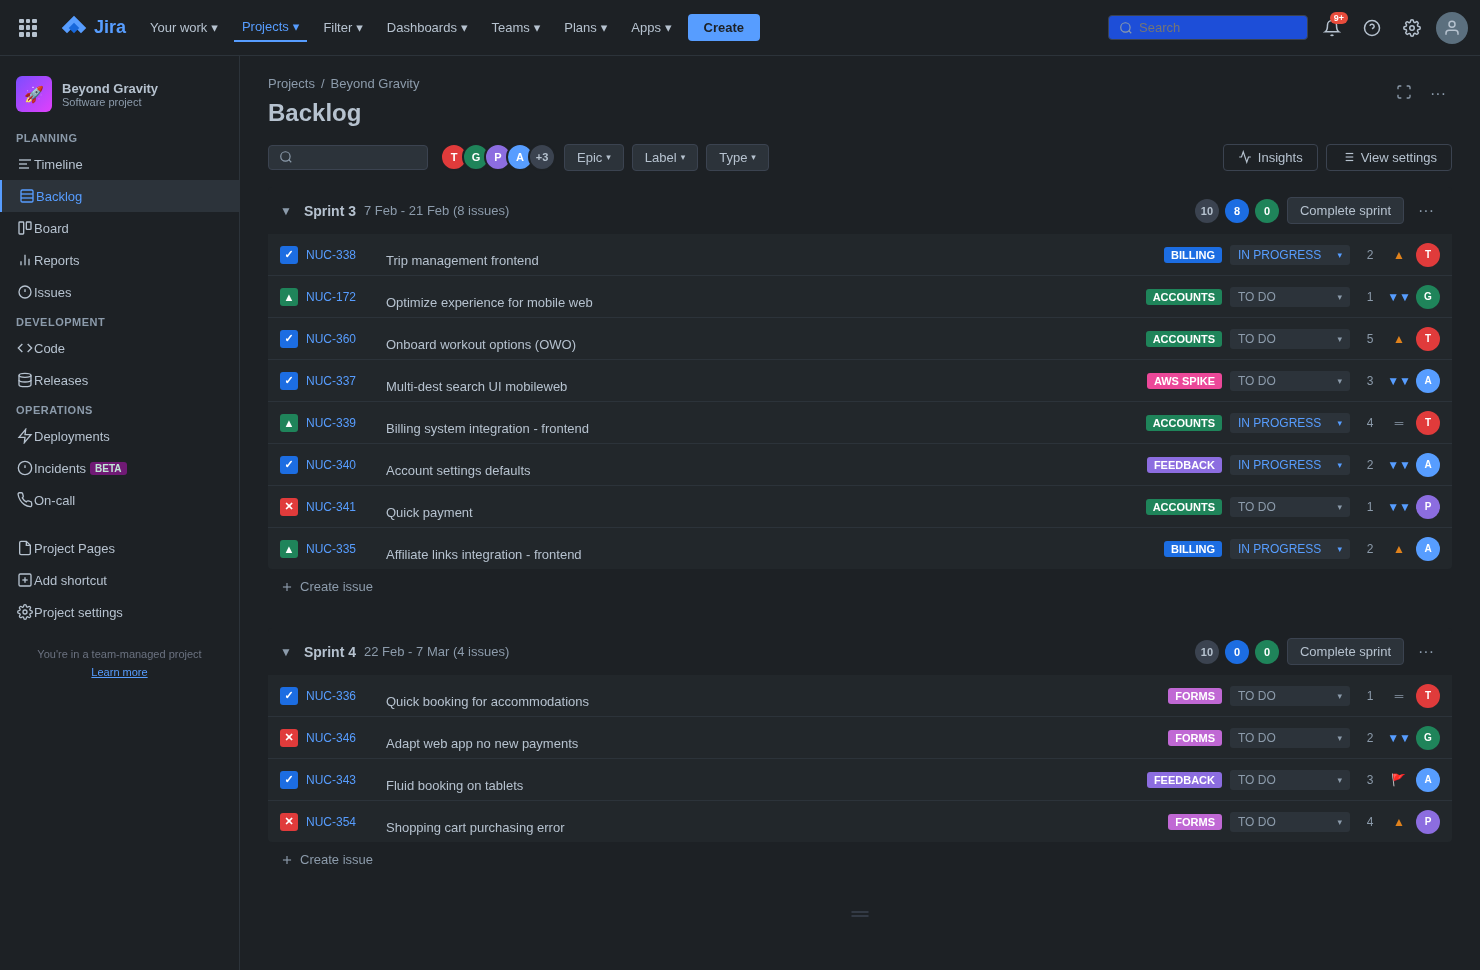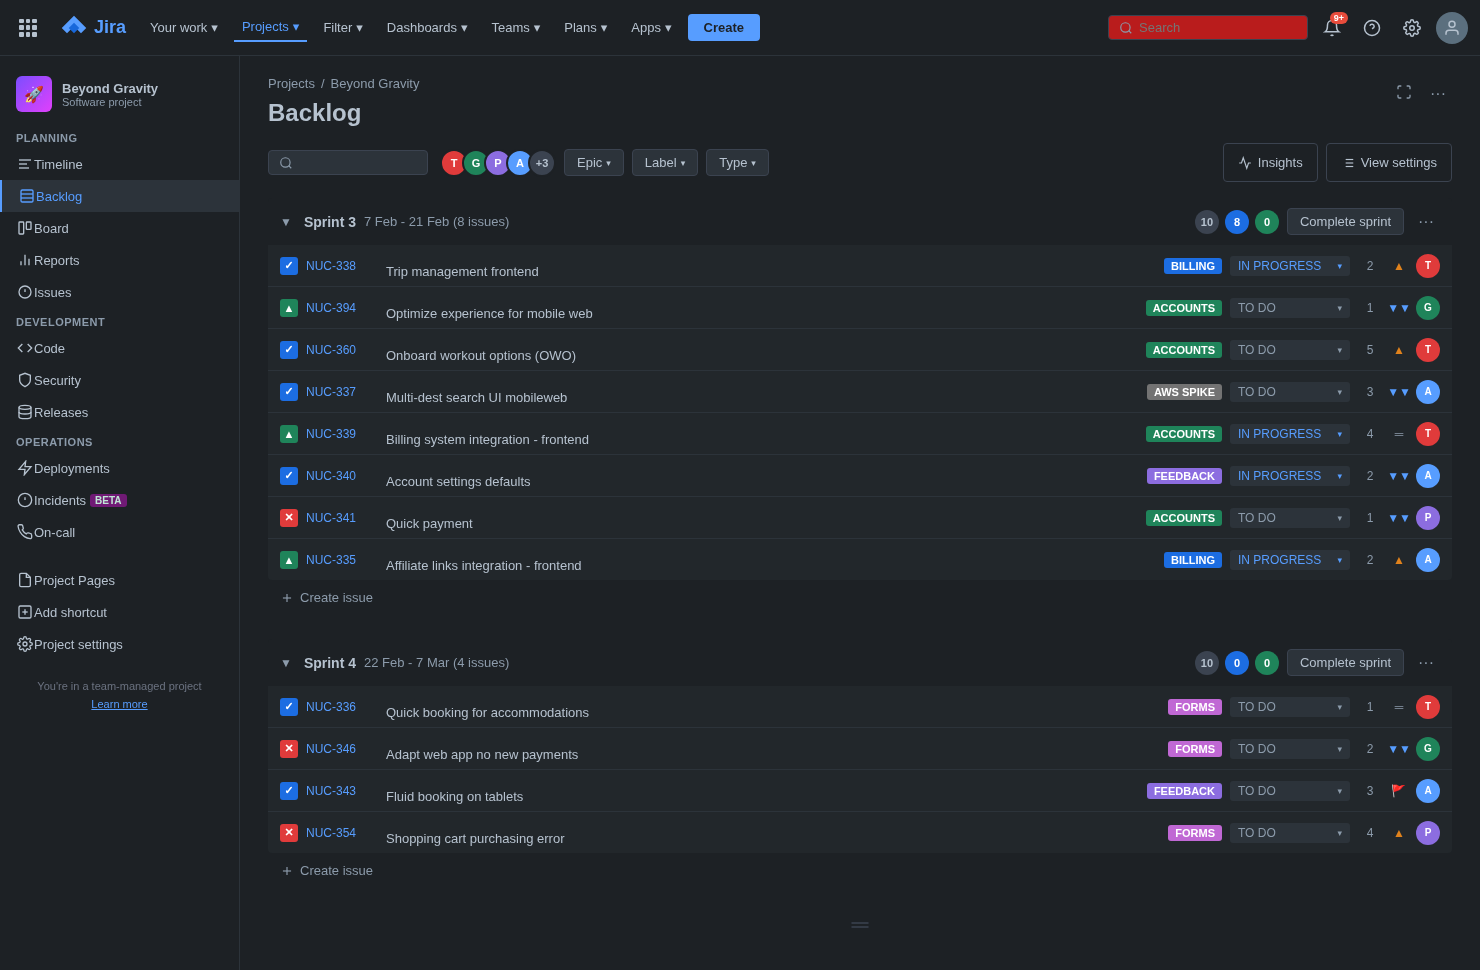"Search" .search-box { background: #b91c1c -> #1d4ed8 }
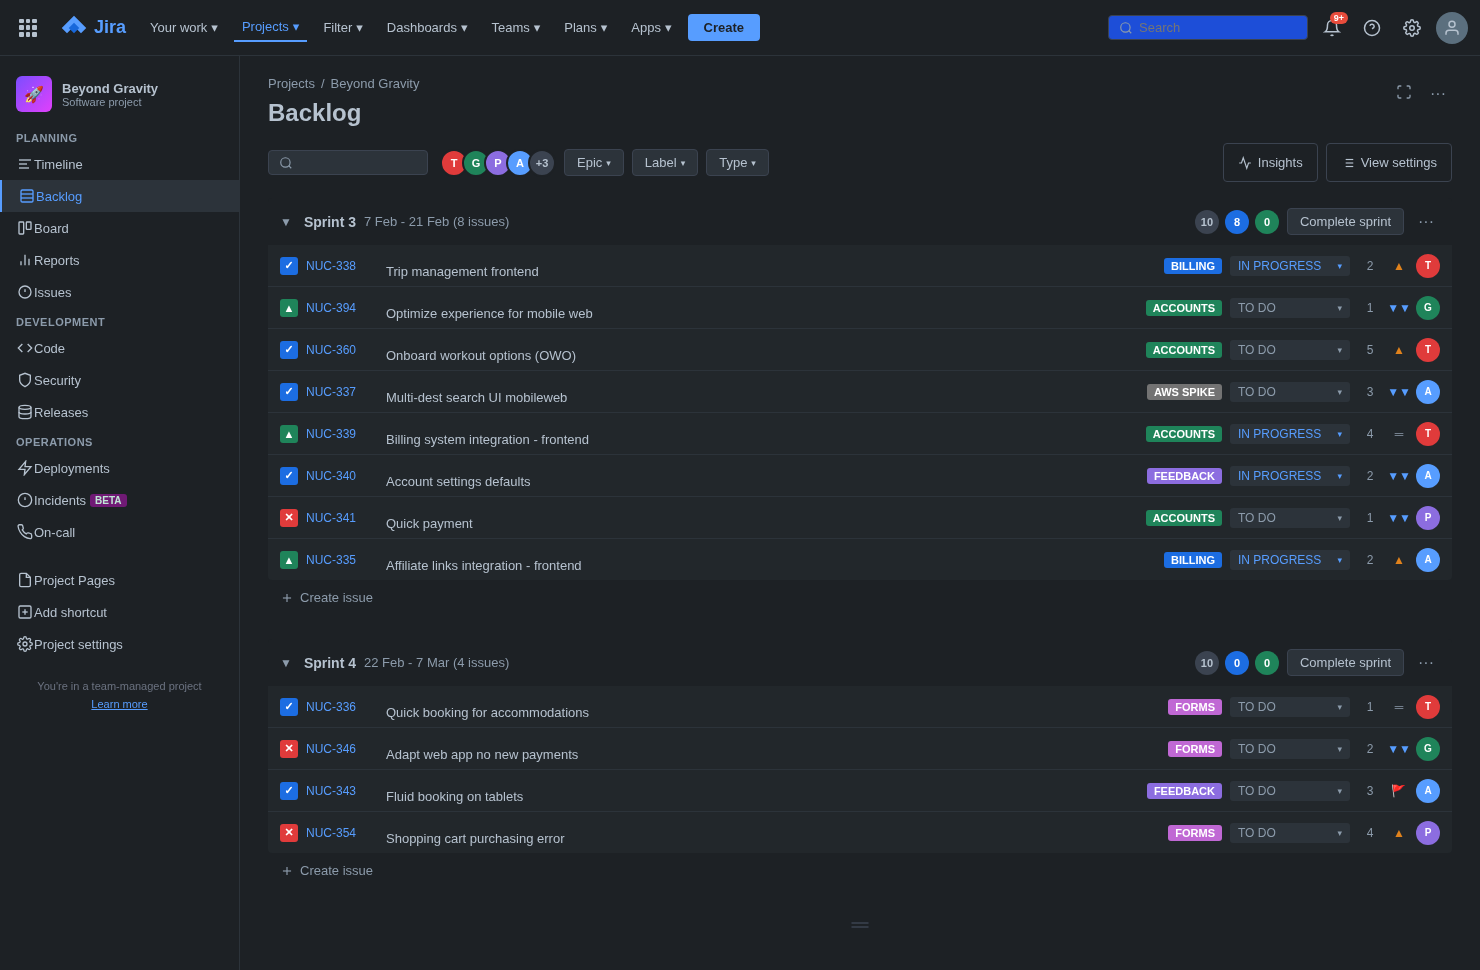"Insights" .insights-btn { padding: 11px 14px -> 5px 14px }
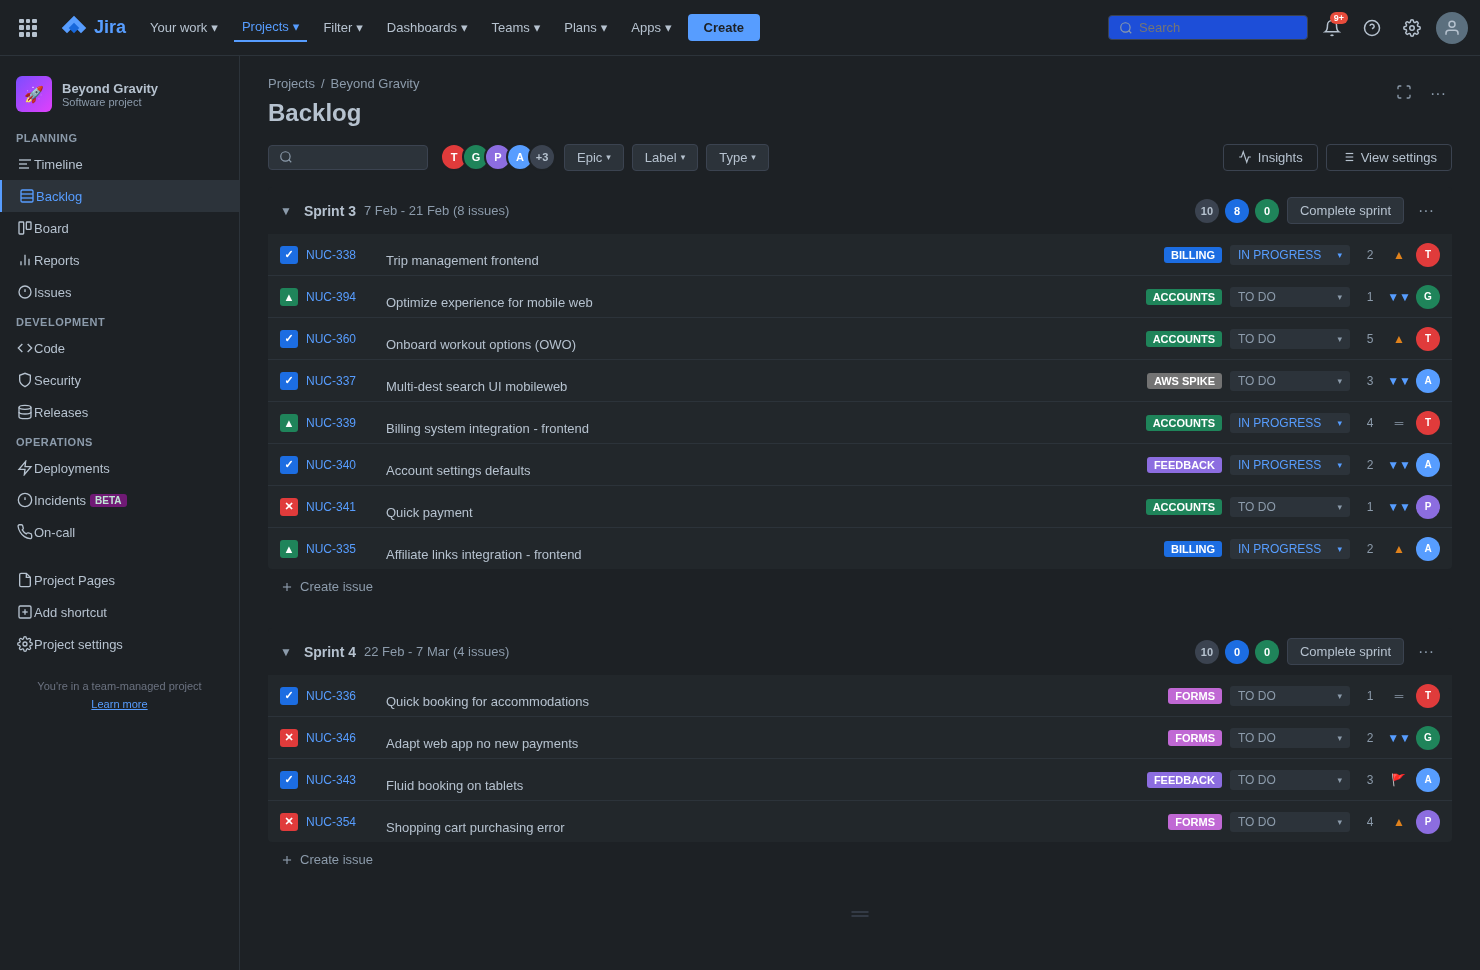"NUC-394" span.issue-key { text: NUC-394 -> NUC-172 }
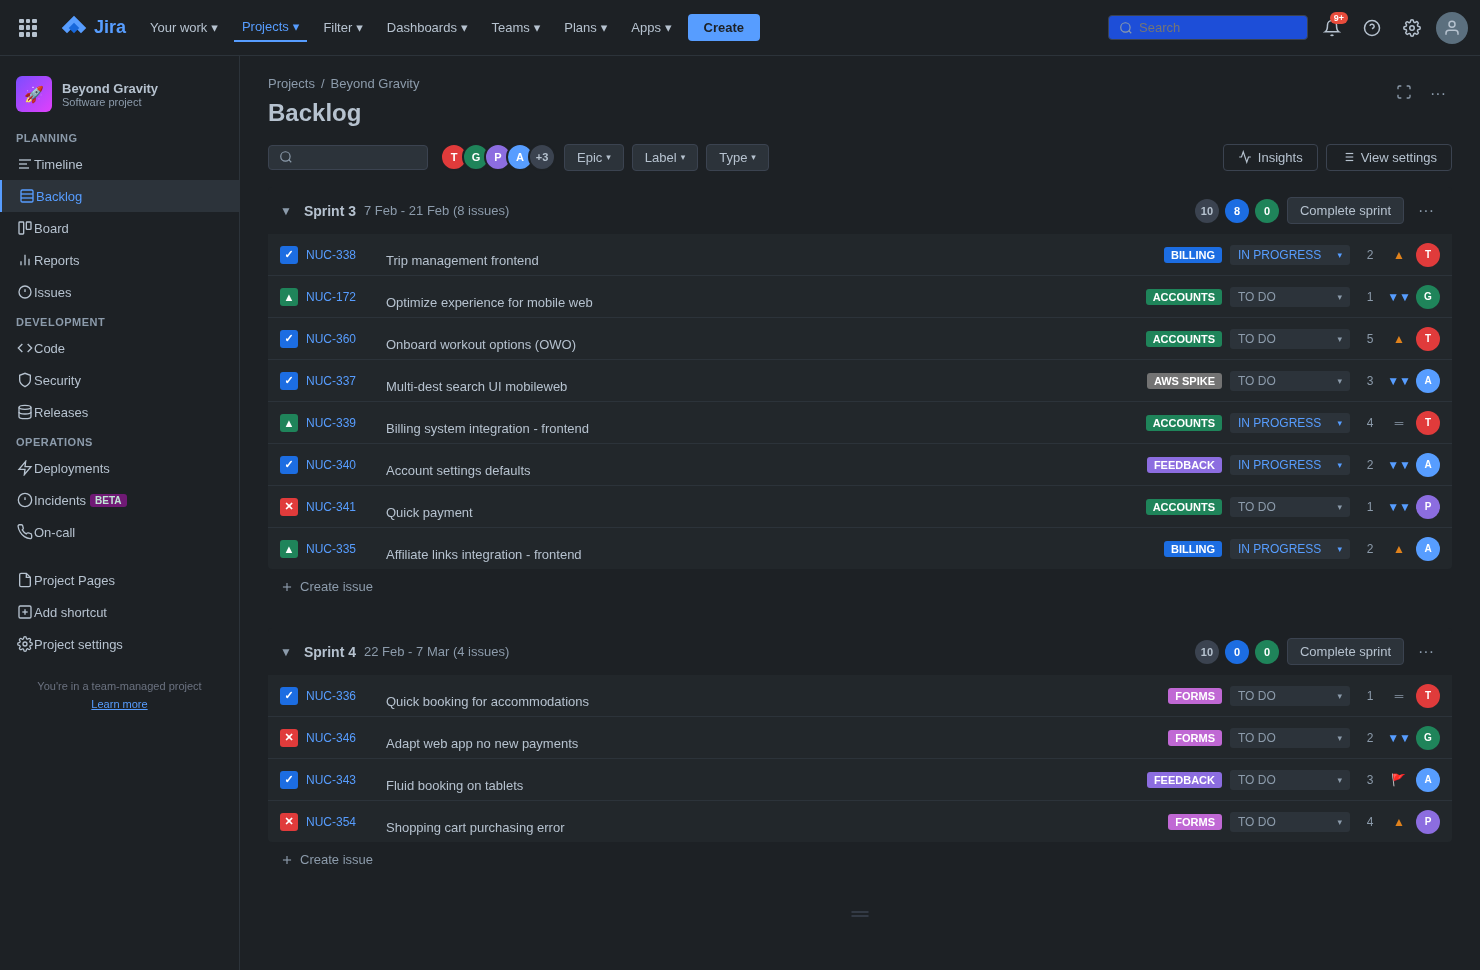"Security" div.sidebar-item { html: <div> <span> <svg> <path></path> </svg> </span> <span>Security</span> </div> -> none }
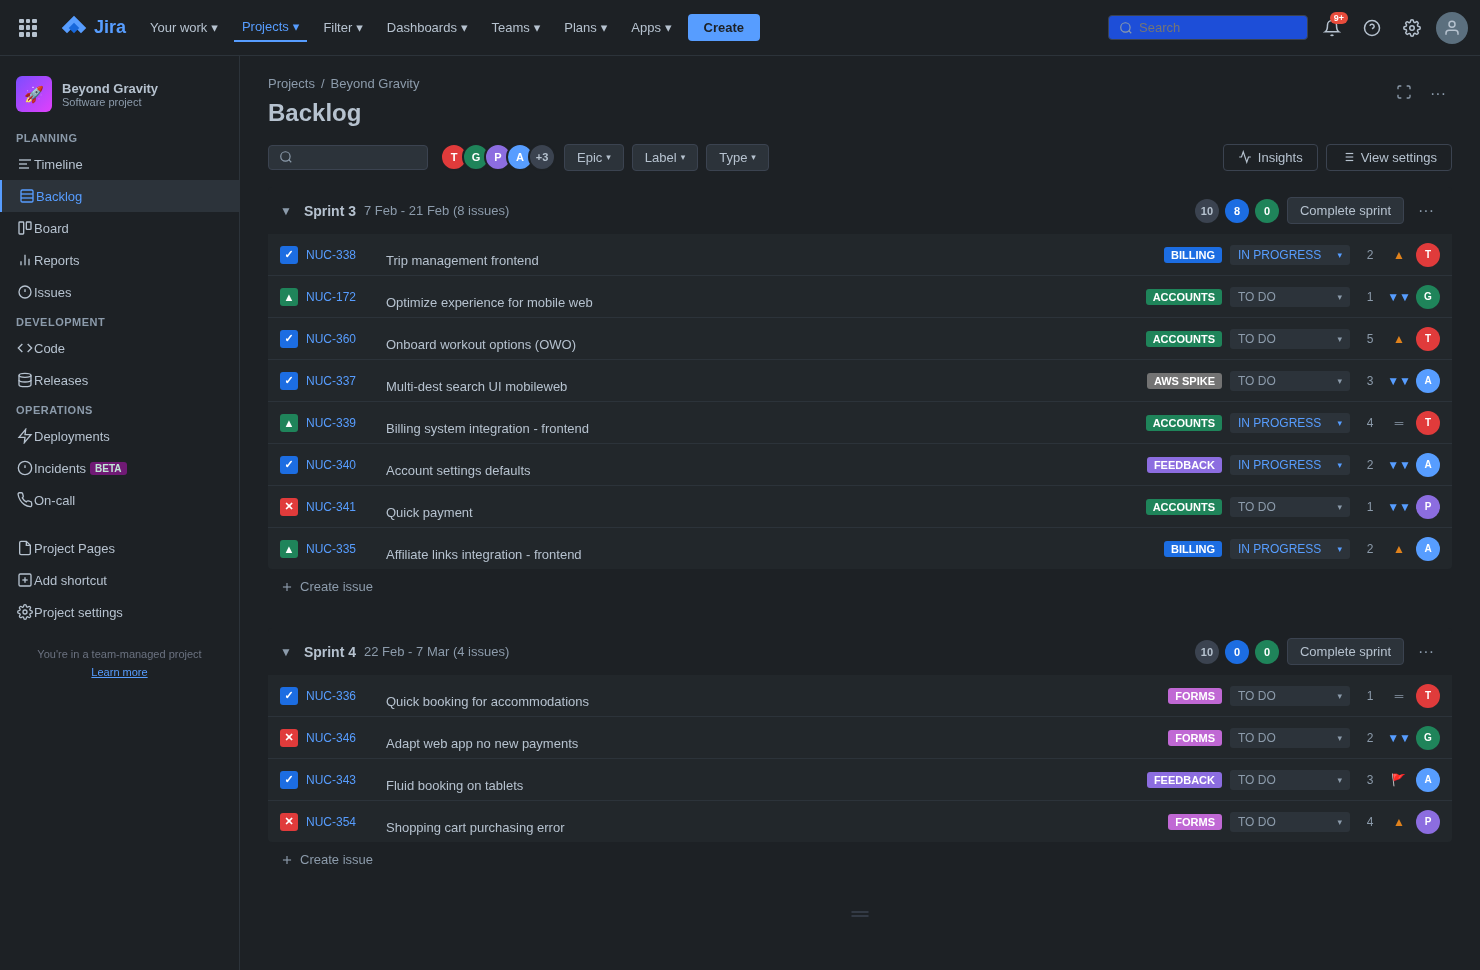"AWS SPIKE" .label-aws { background: #737373 -> #ec4899 }
